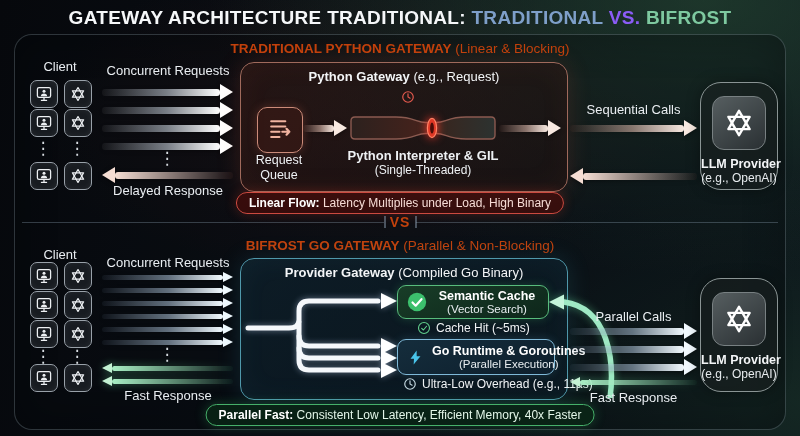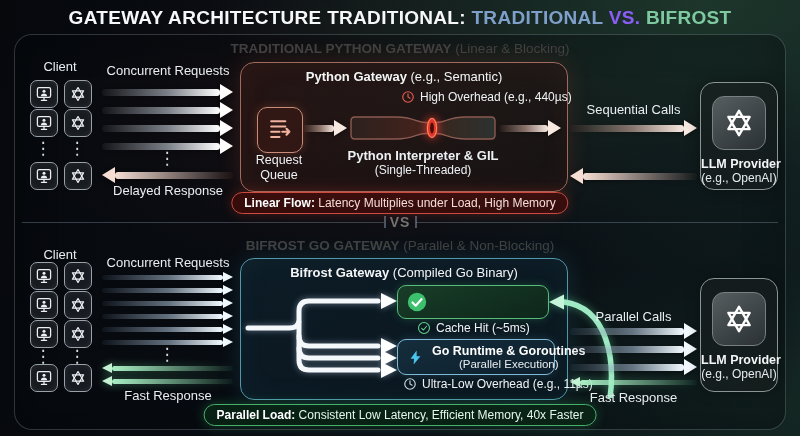"TRADITIONAL PYTHON GATEWAY (Linear &" .phead { color: #404040 -> #c2410c }
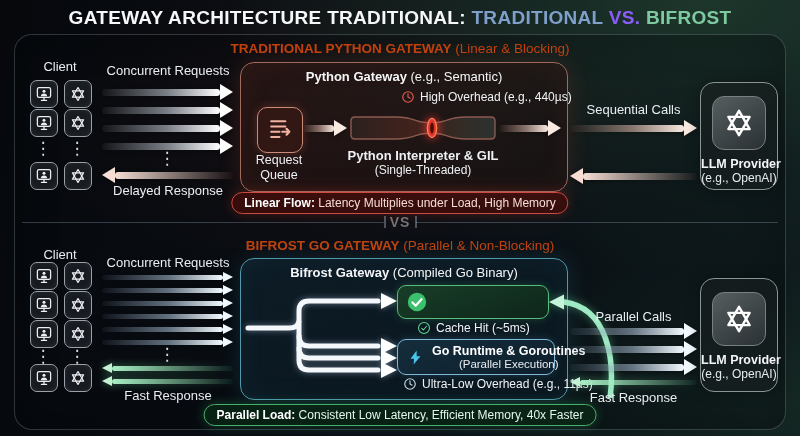"(e.g., Semantic)" span { text: Semantic -> Request }
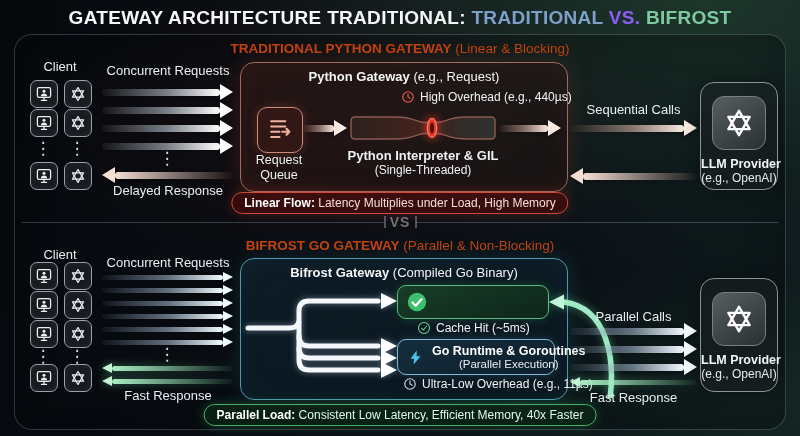"High Overhead (e.g., 440µs)" span { html: <span>High Overhead (e.g., 440µs)</span> -> none }
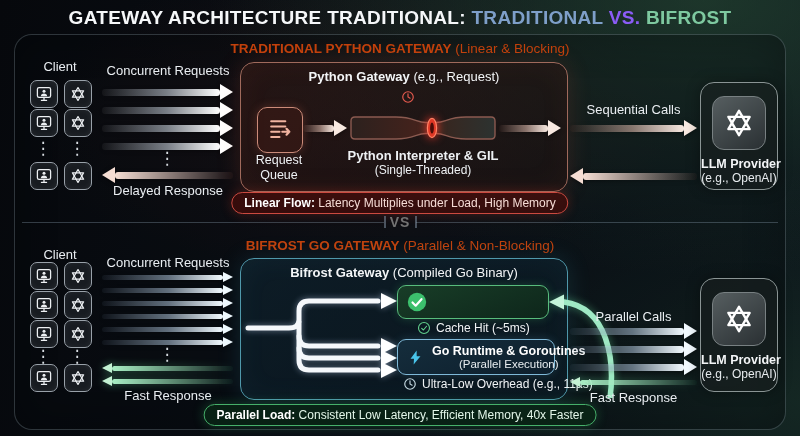"LLM Provider" .provider { border-radius: 14px -> 21px }
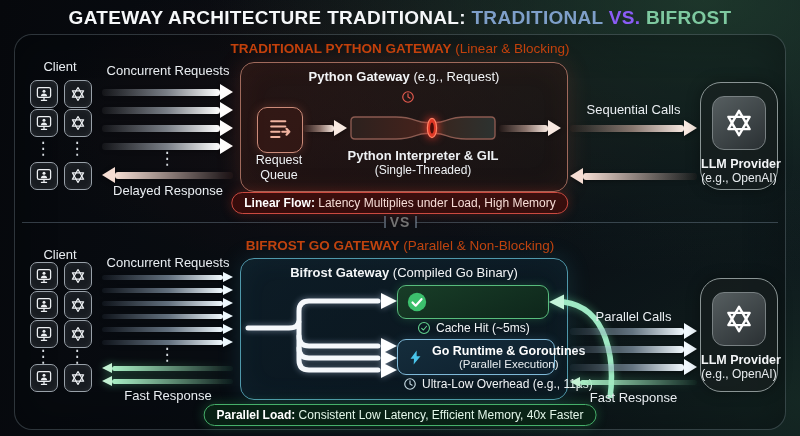"Latency Multiplies under Load, High" span { text: Memory -> Binary }
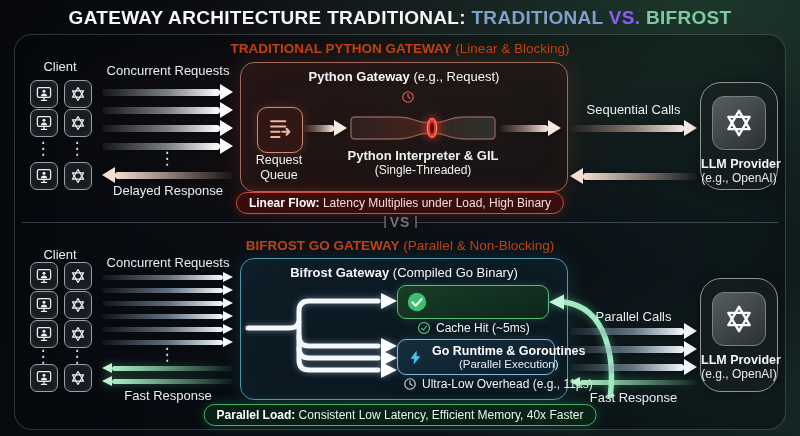"VS" #vs-text { color: #737373 -> #c2410c }
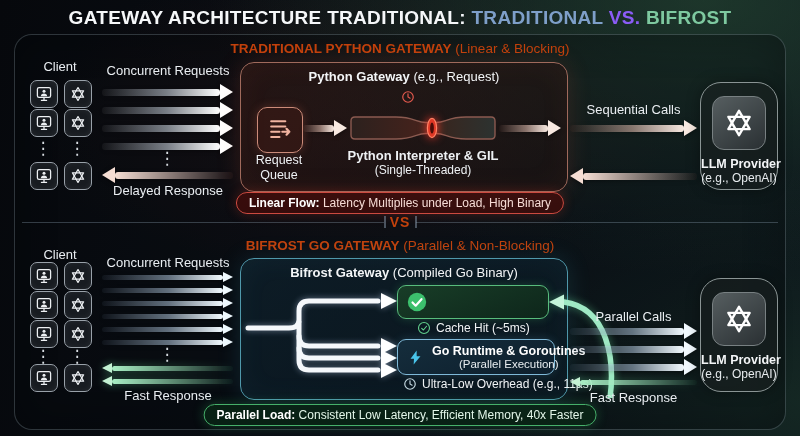"Bifrost Gateway" b { text: Bifrost -> Provider }
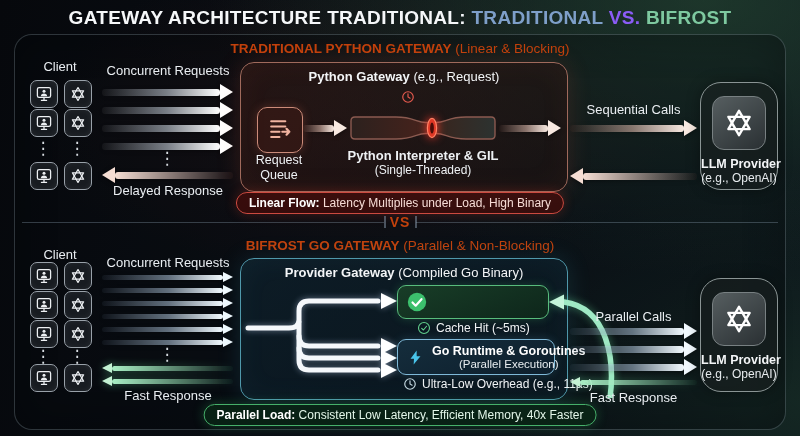"Semantic Cache" div.ib-text { html: none -> <div> <div>Semantic Cache</div> <div>(Vector Search)</div> </div> }
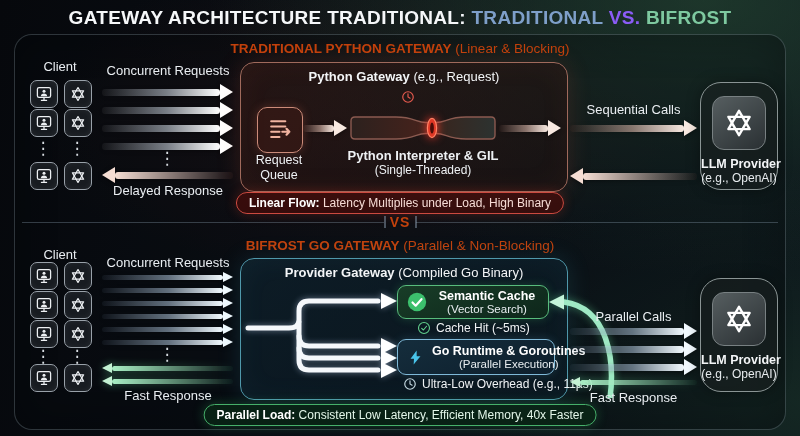"Parallel Load:" b { text: Load -> Fast }
